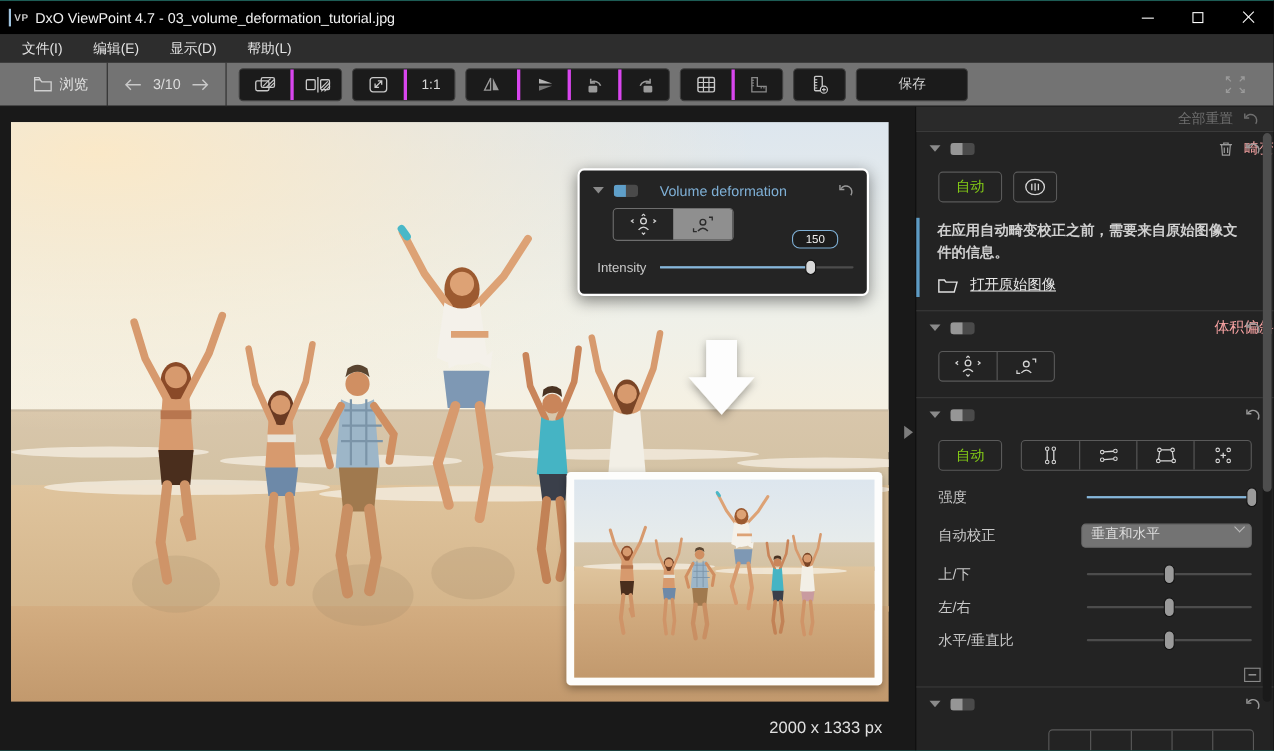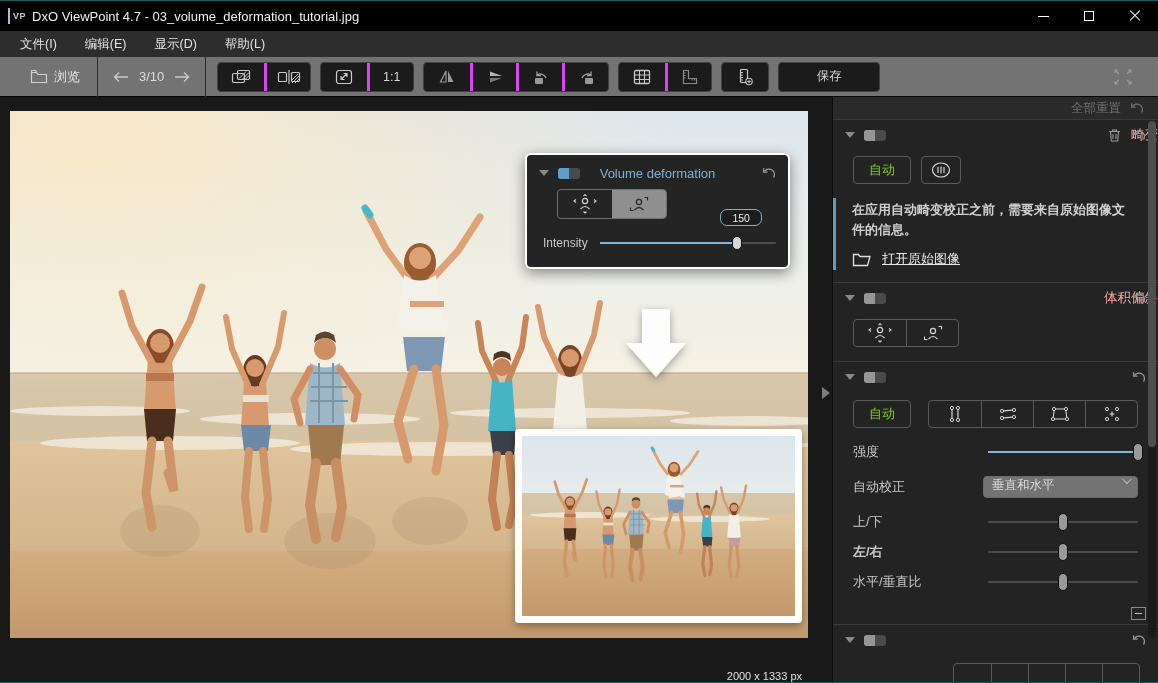"左/右" div.row { font-weight: bold -> none }
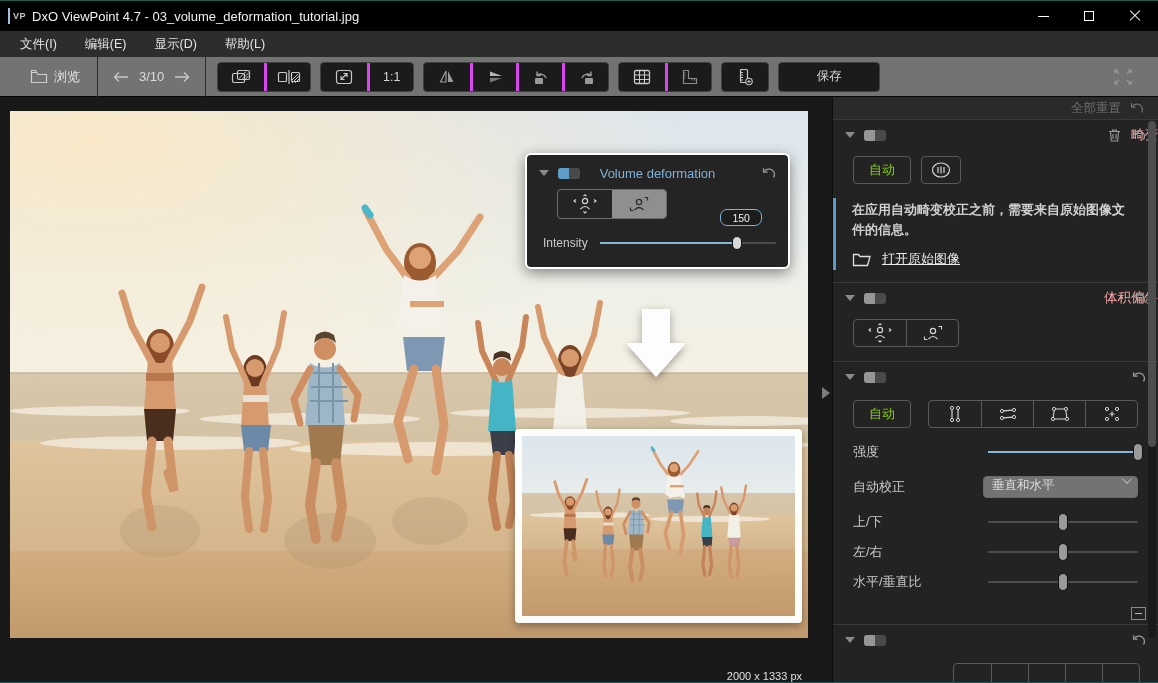"2000 x 1333 px" .dims { font-size: 11px -> 15px; top: 573px -> 556px }
